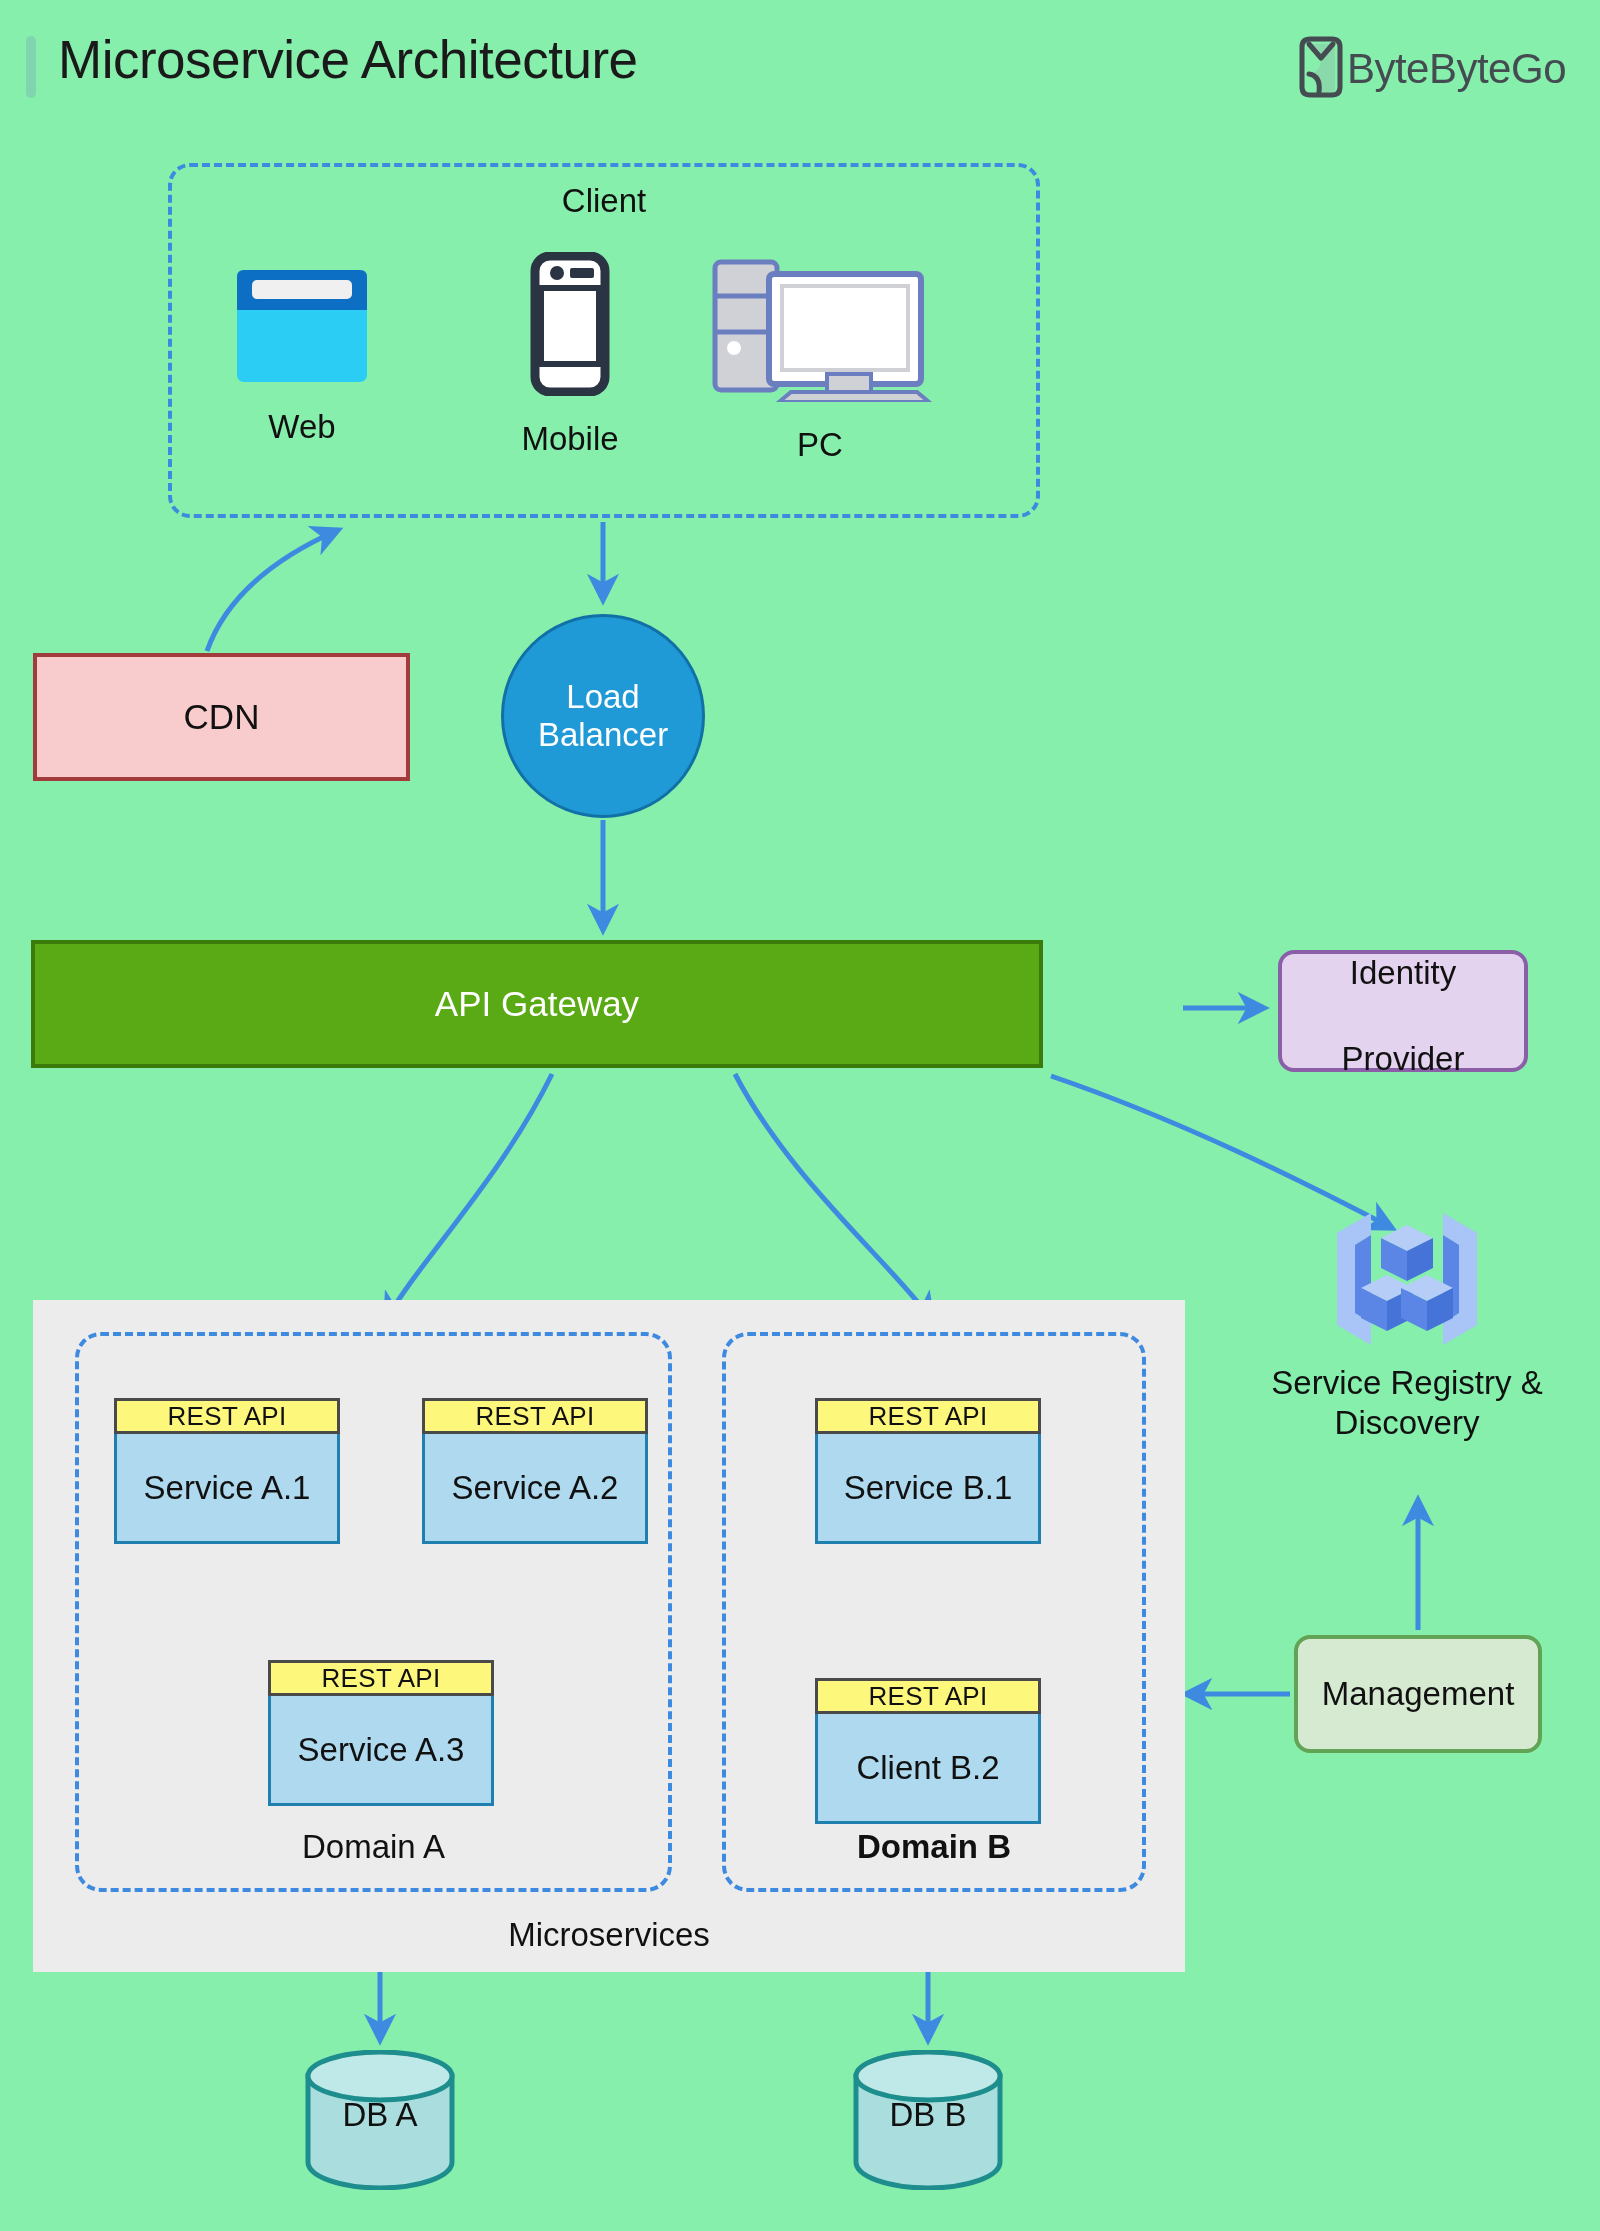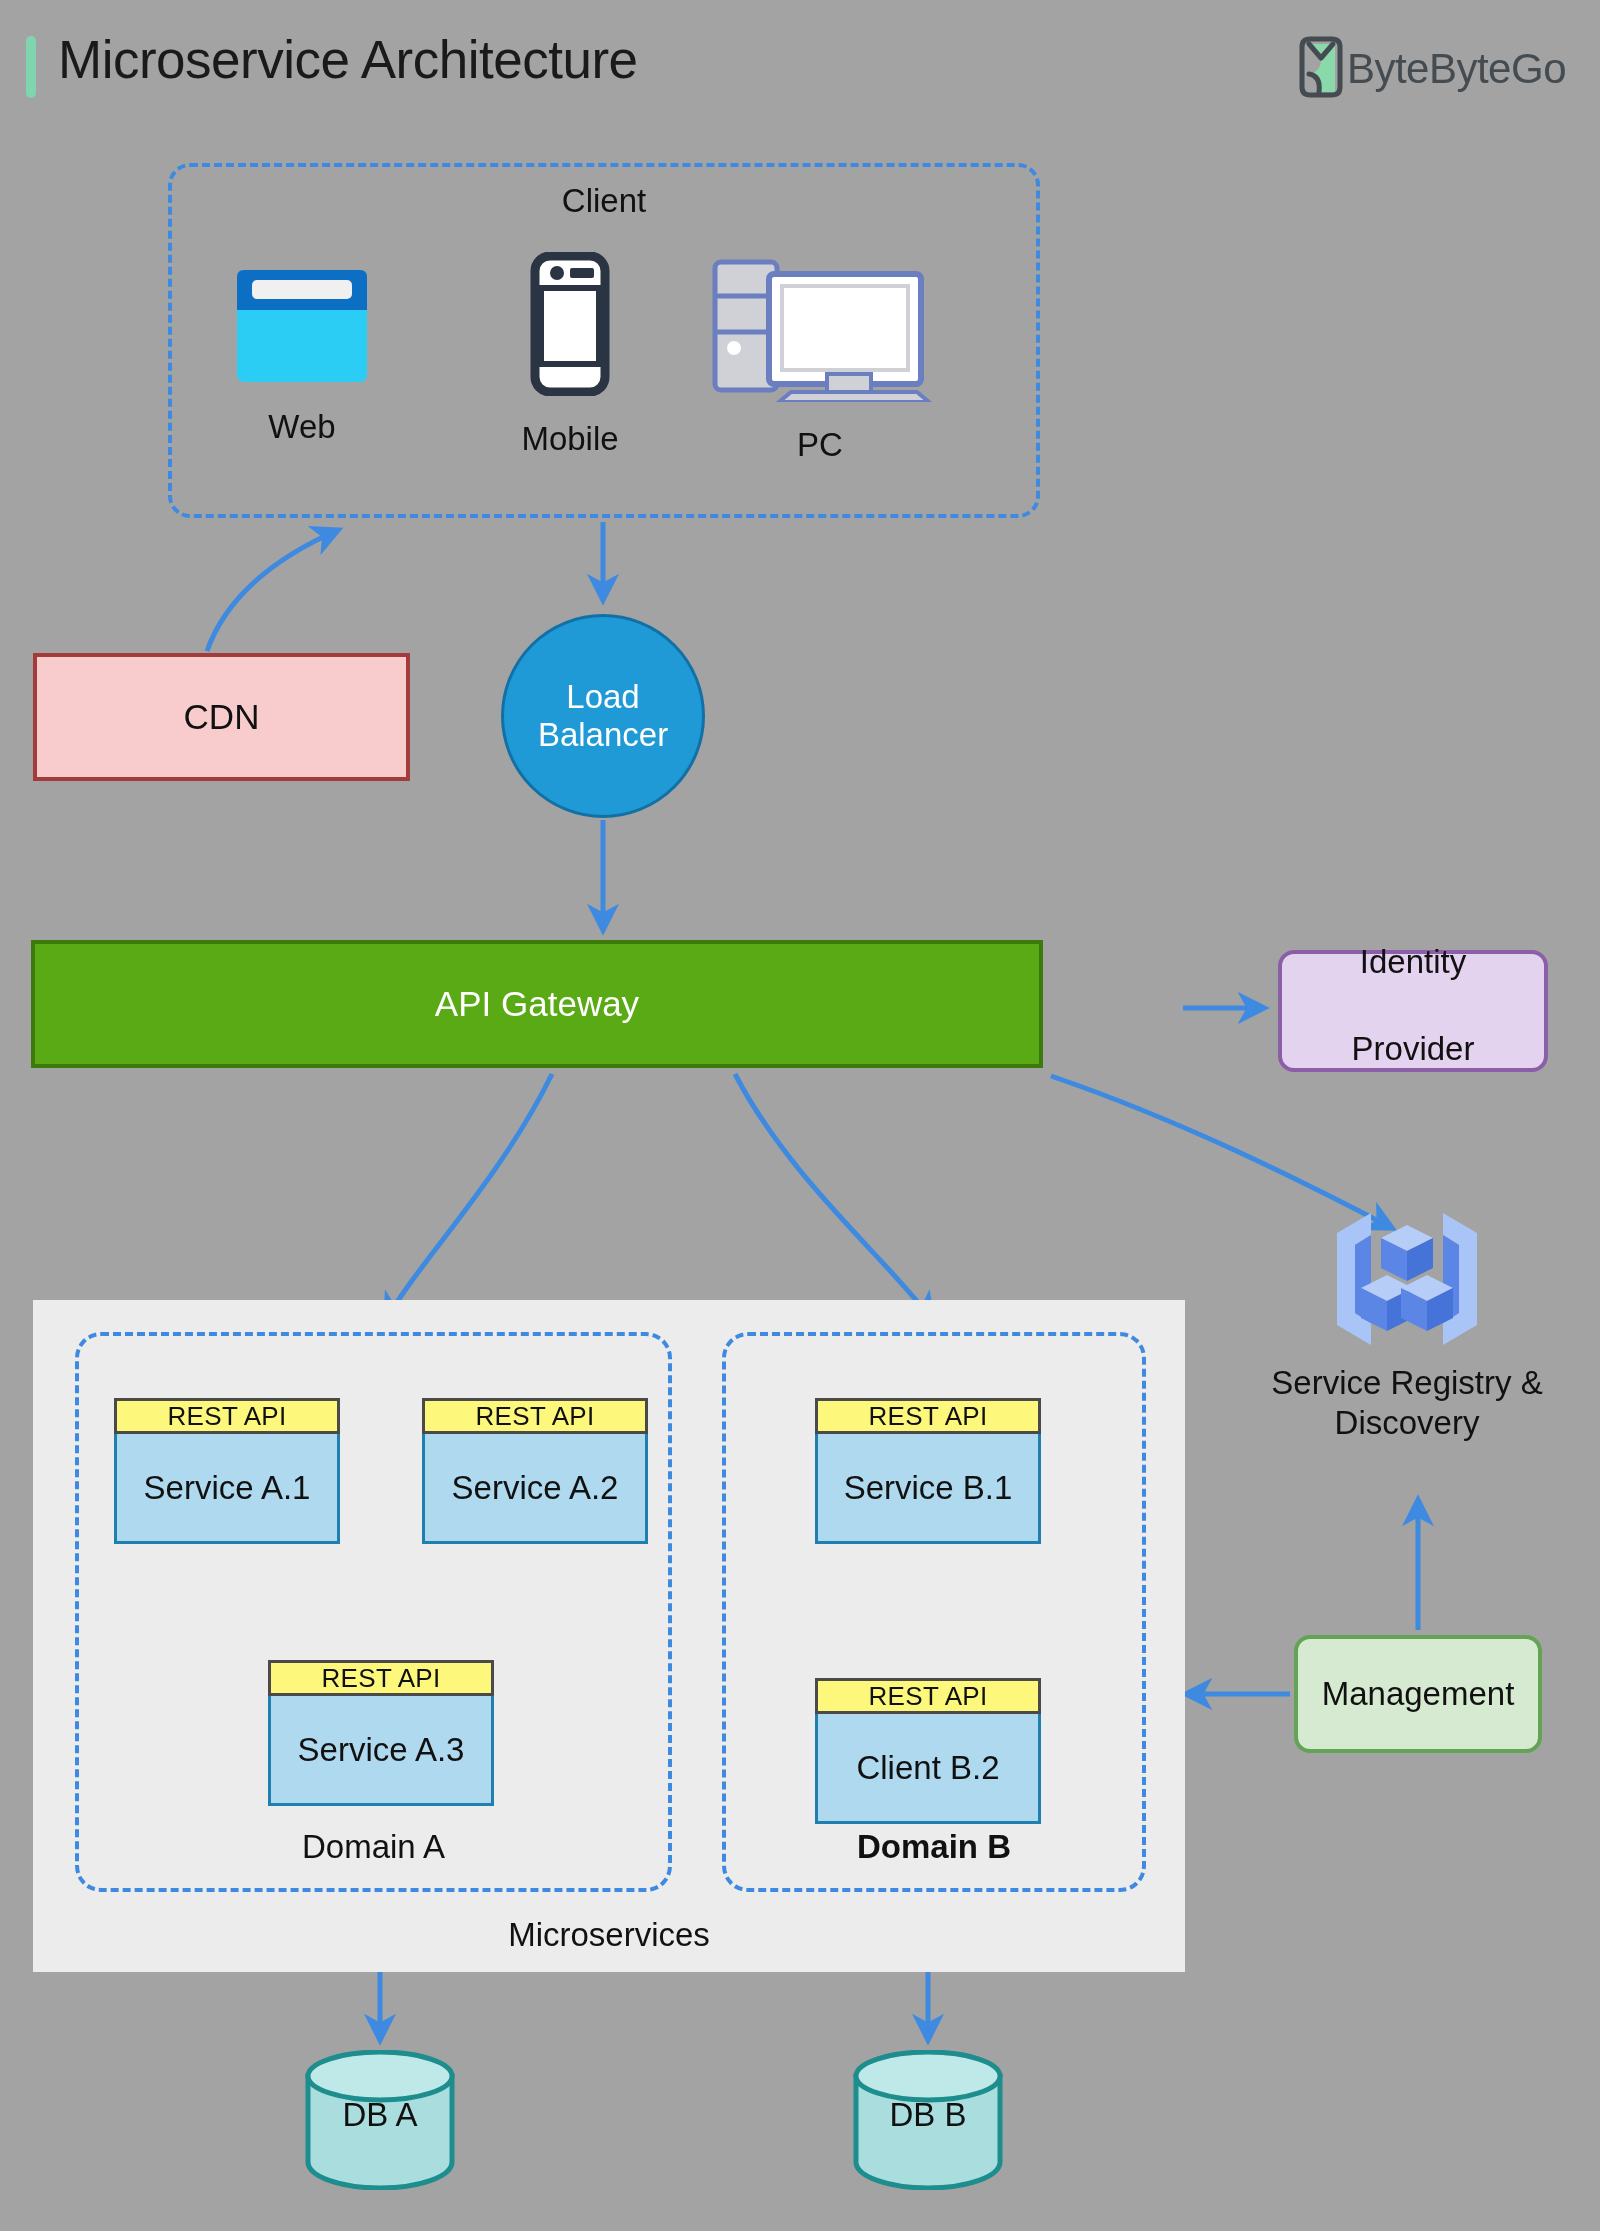"Microservice Architecture" #canvas { background: #a3a3a3 -> #86efac }
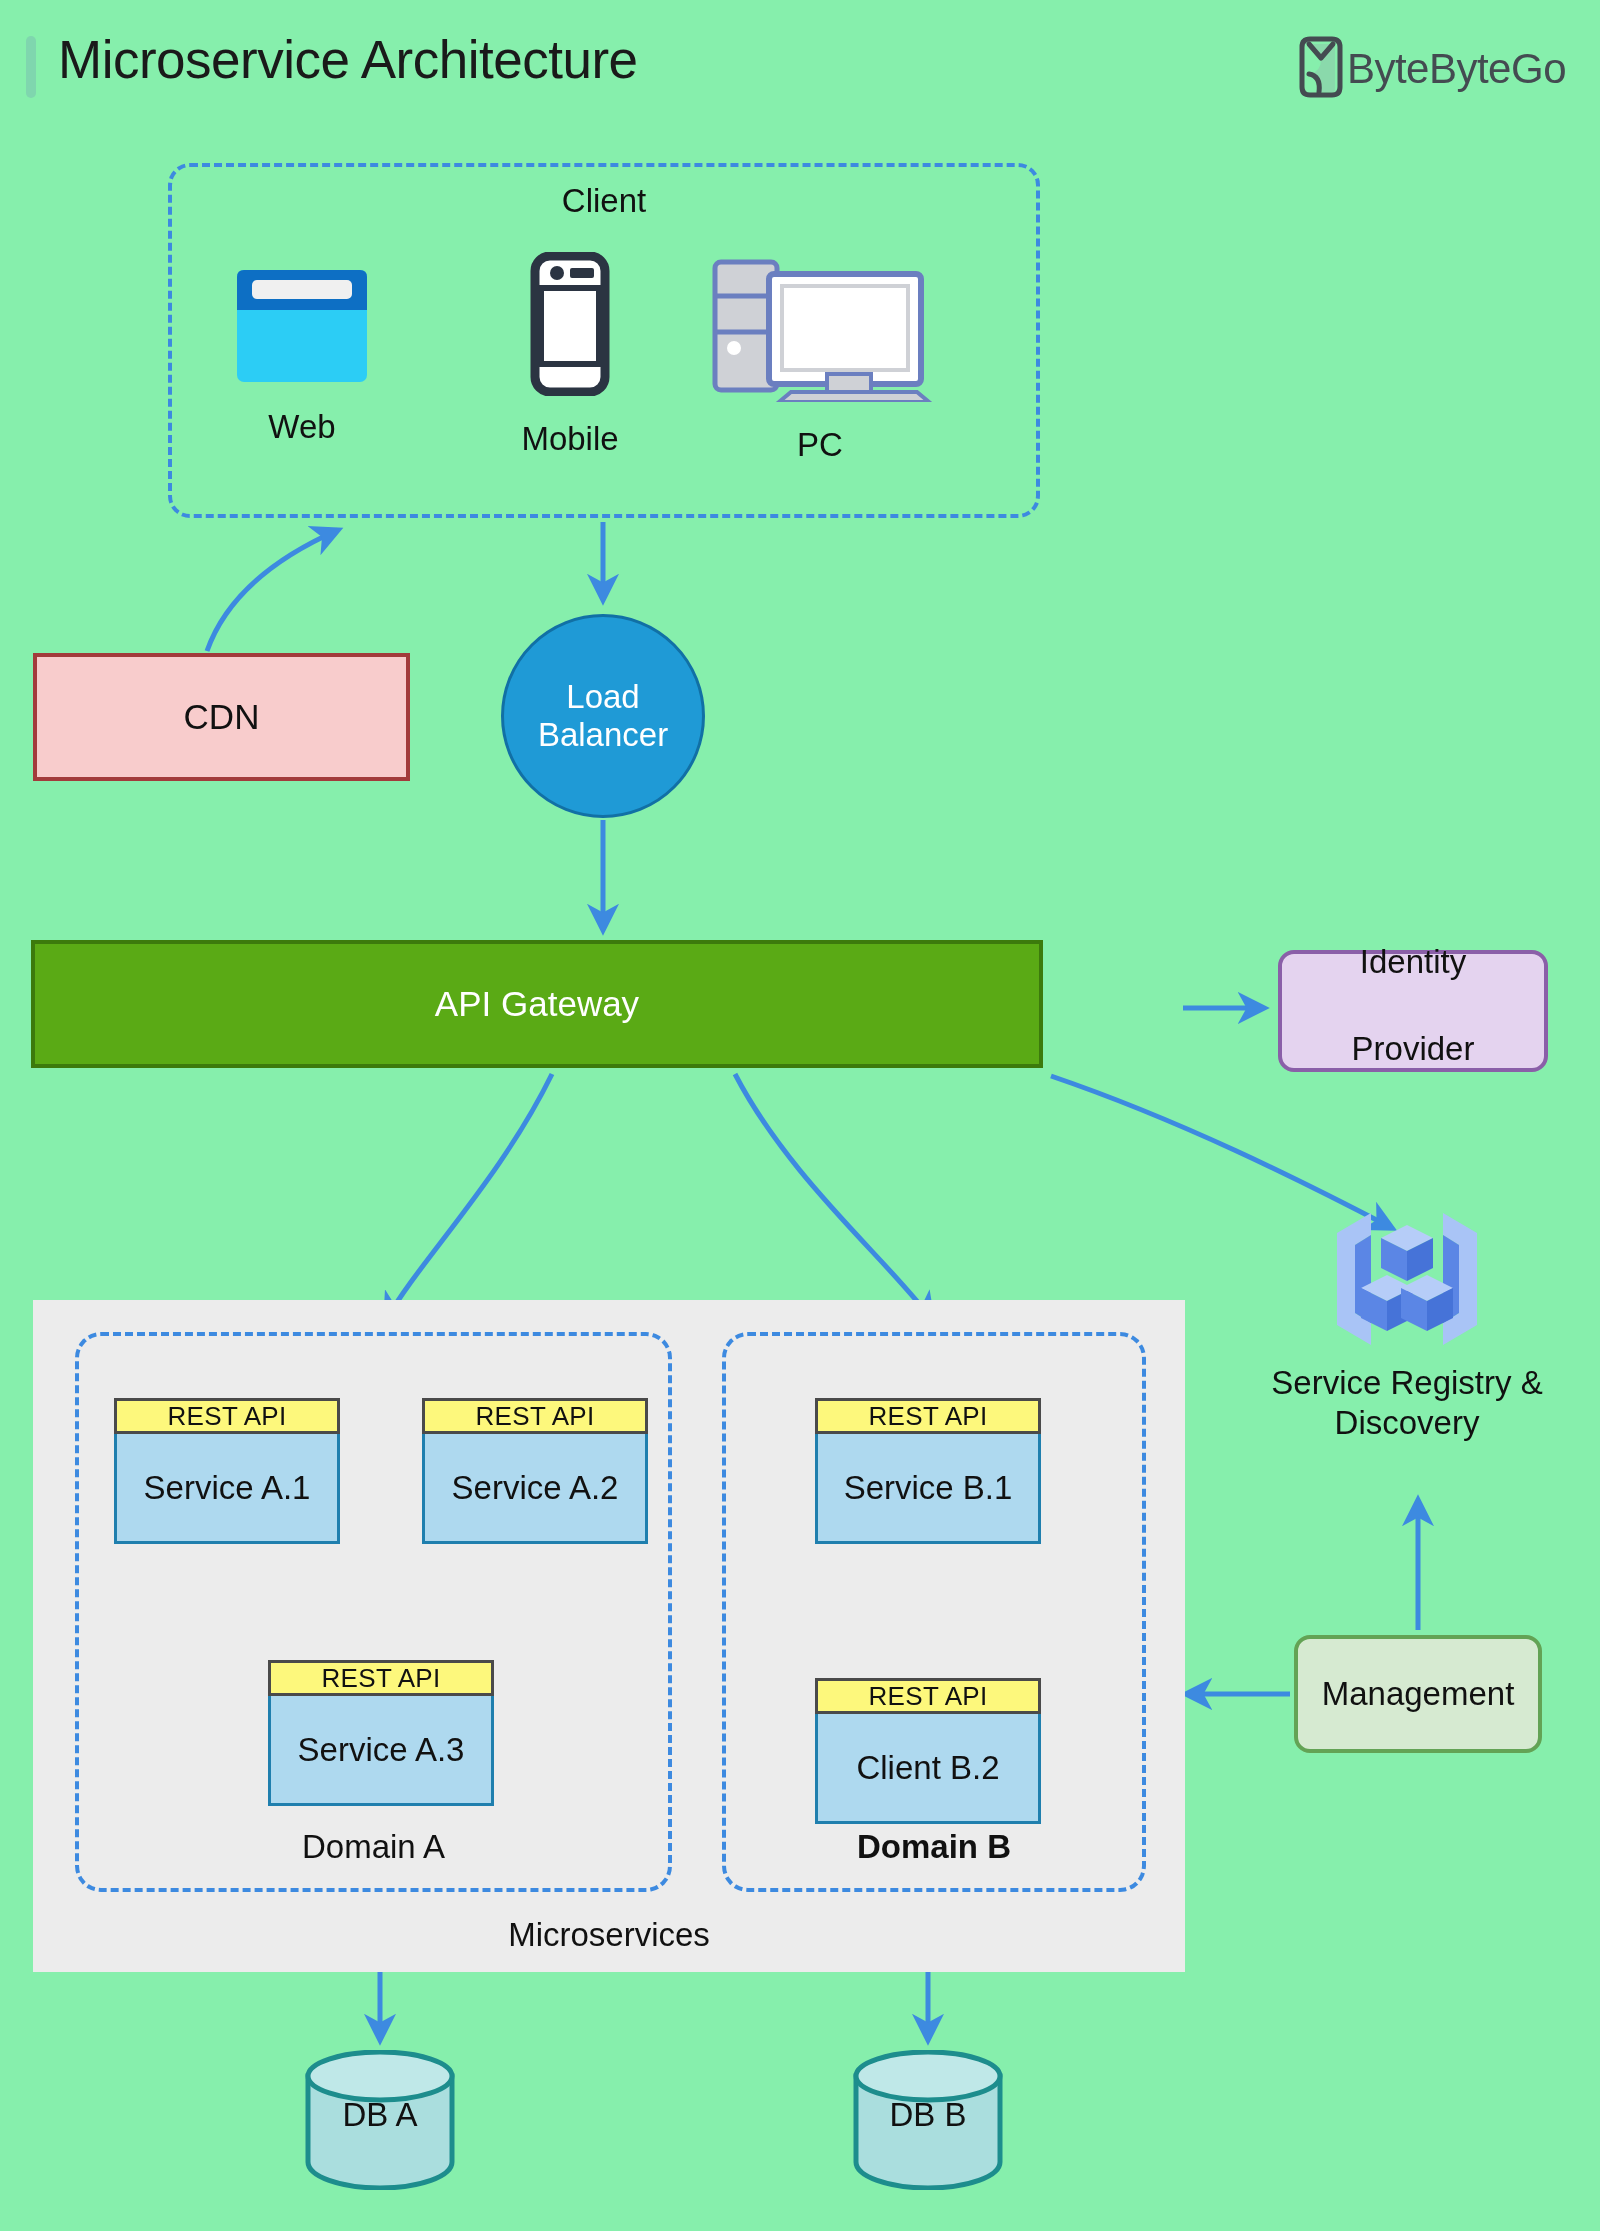"Identity" #identity-provider { justify-content: flex-end -> space-between; width: 270px -> 250px }
